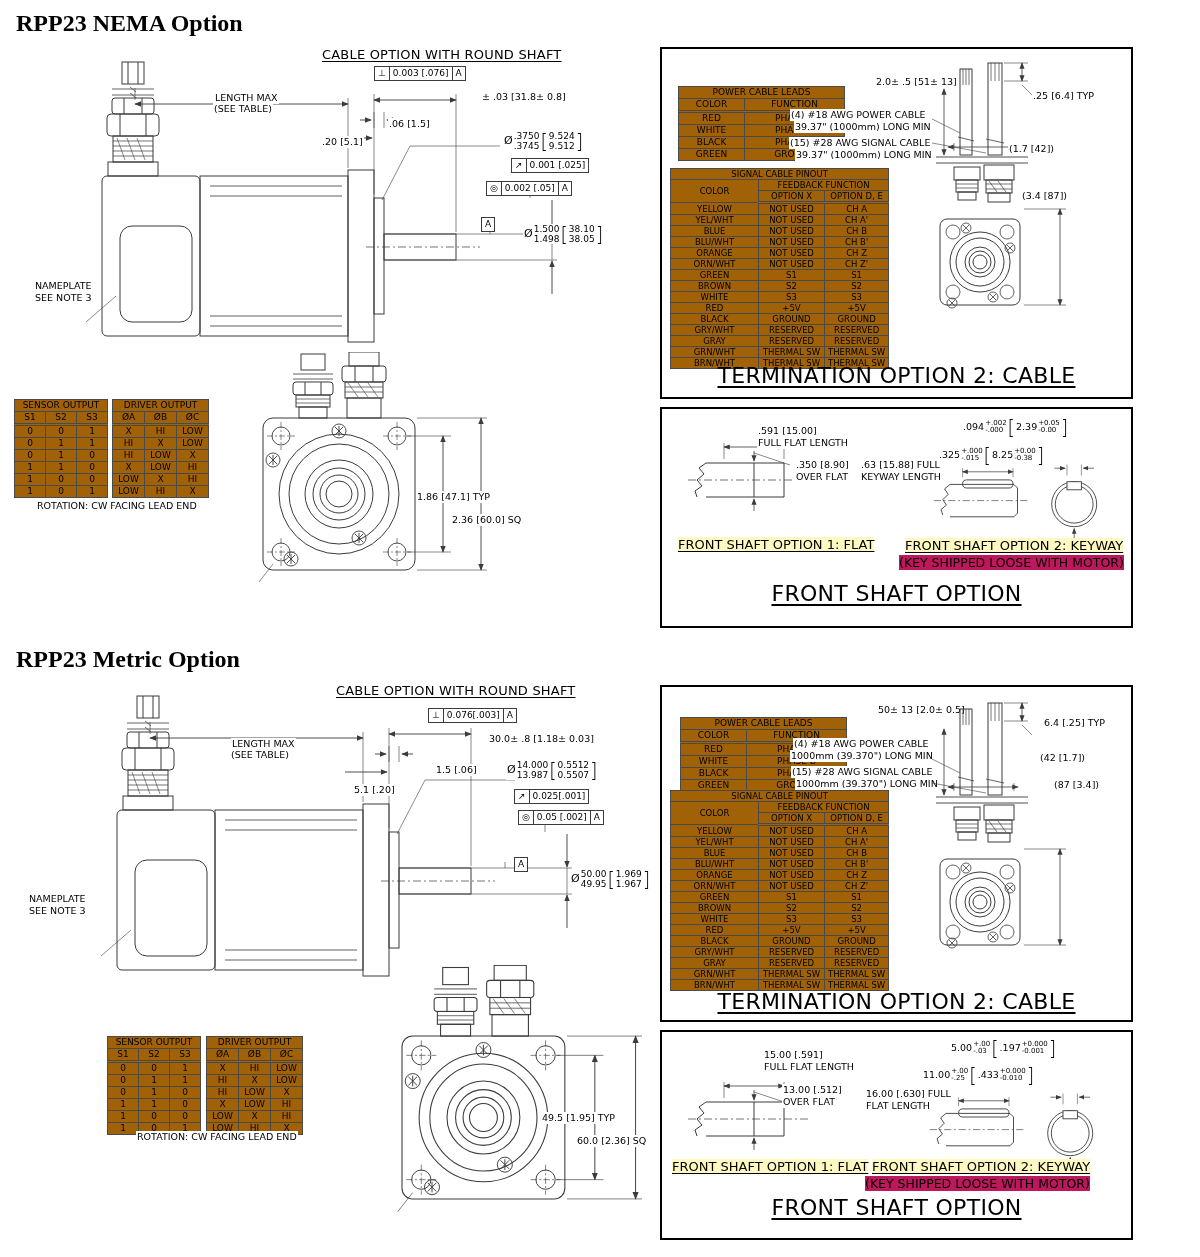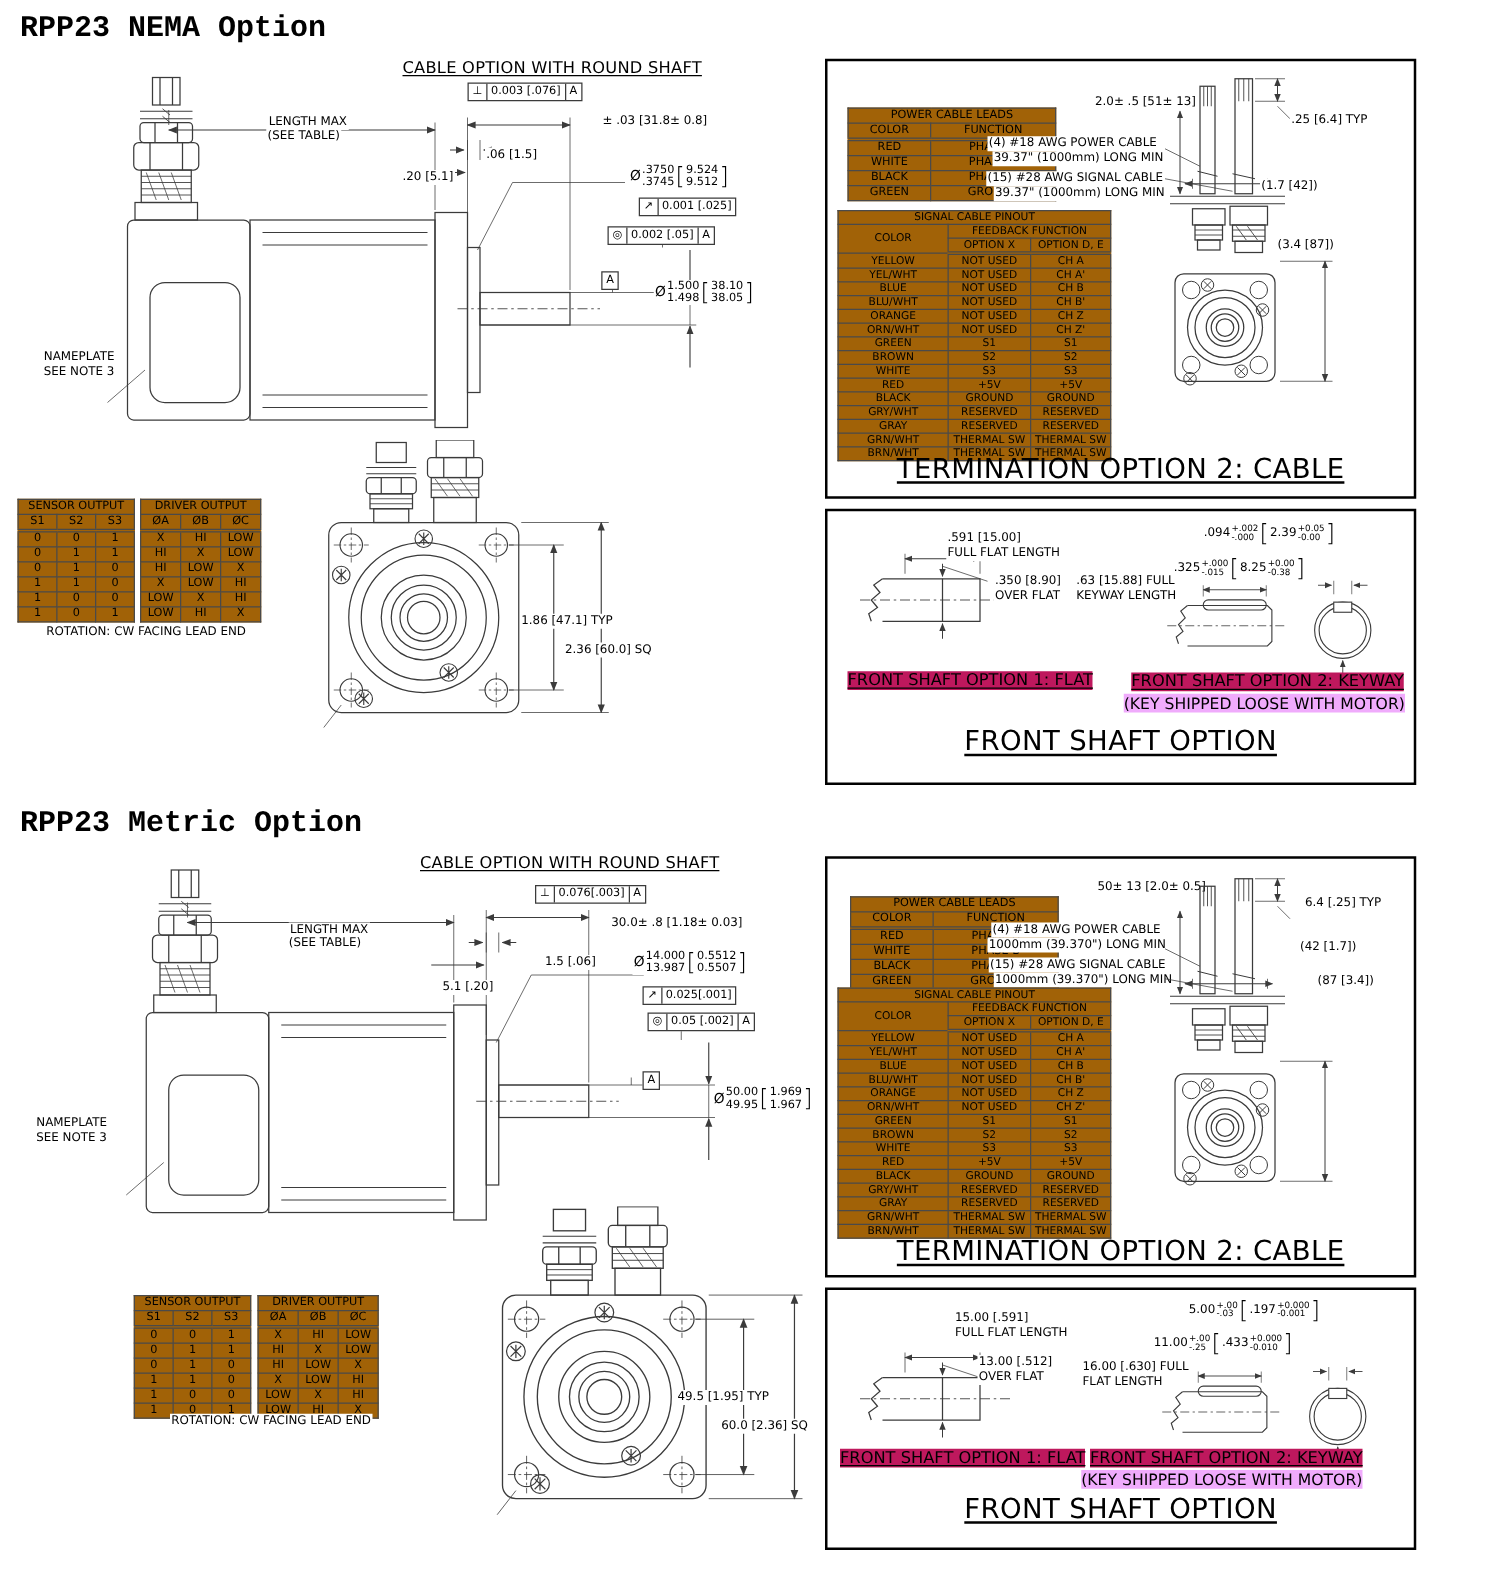"RPP23 NEMA Option" .sec-title { font-family: Liberation Mono, monospace -> Liberation Serif, serif }
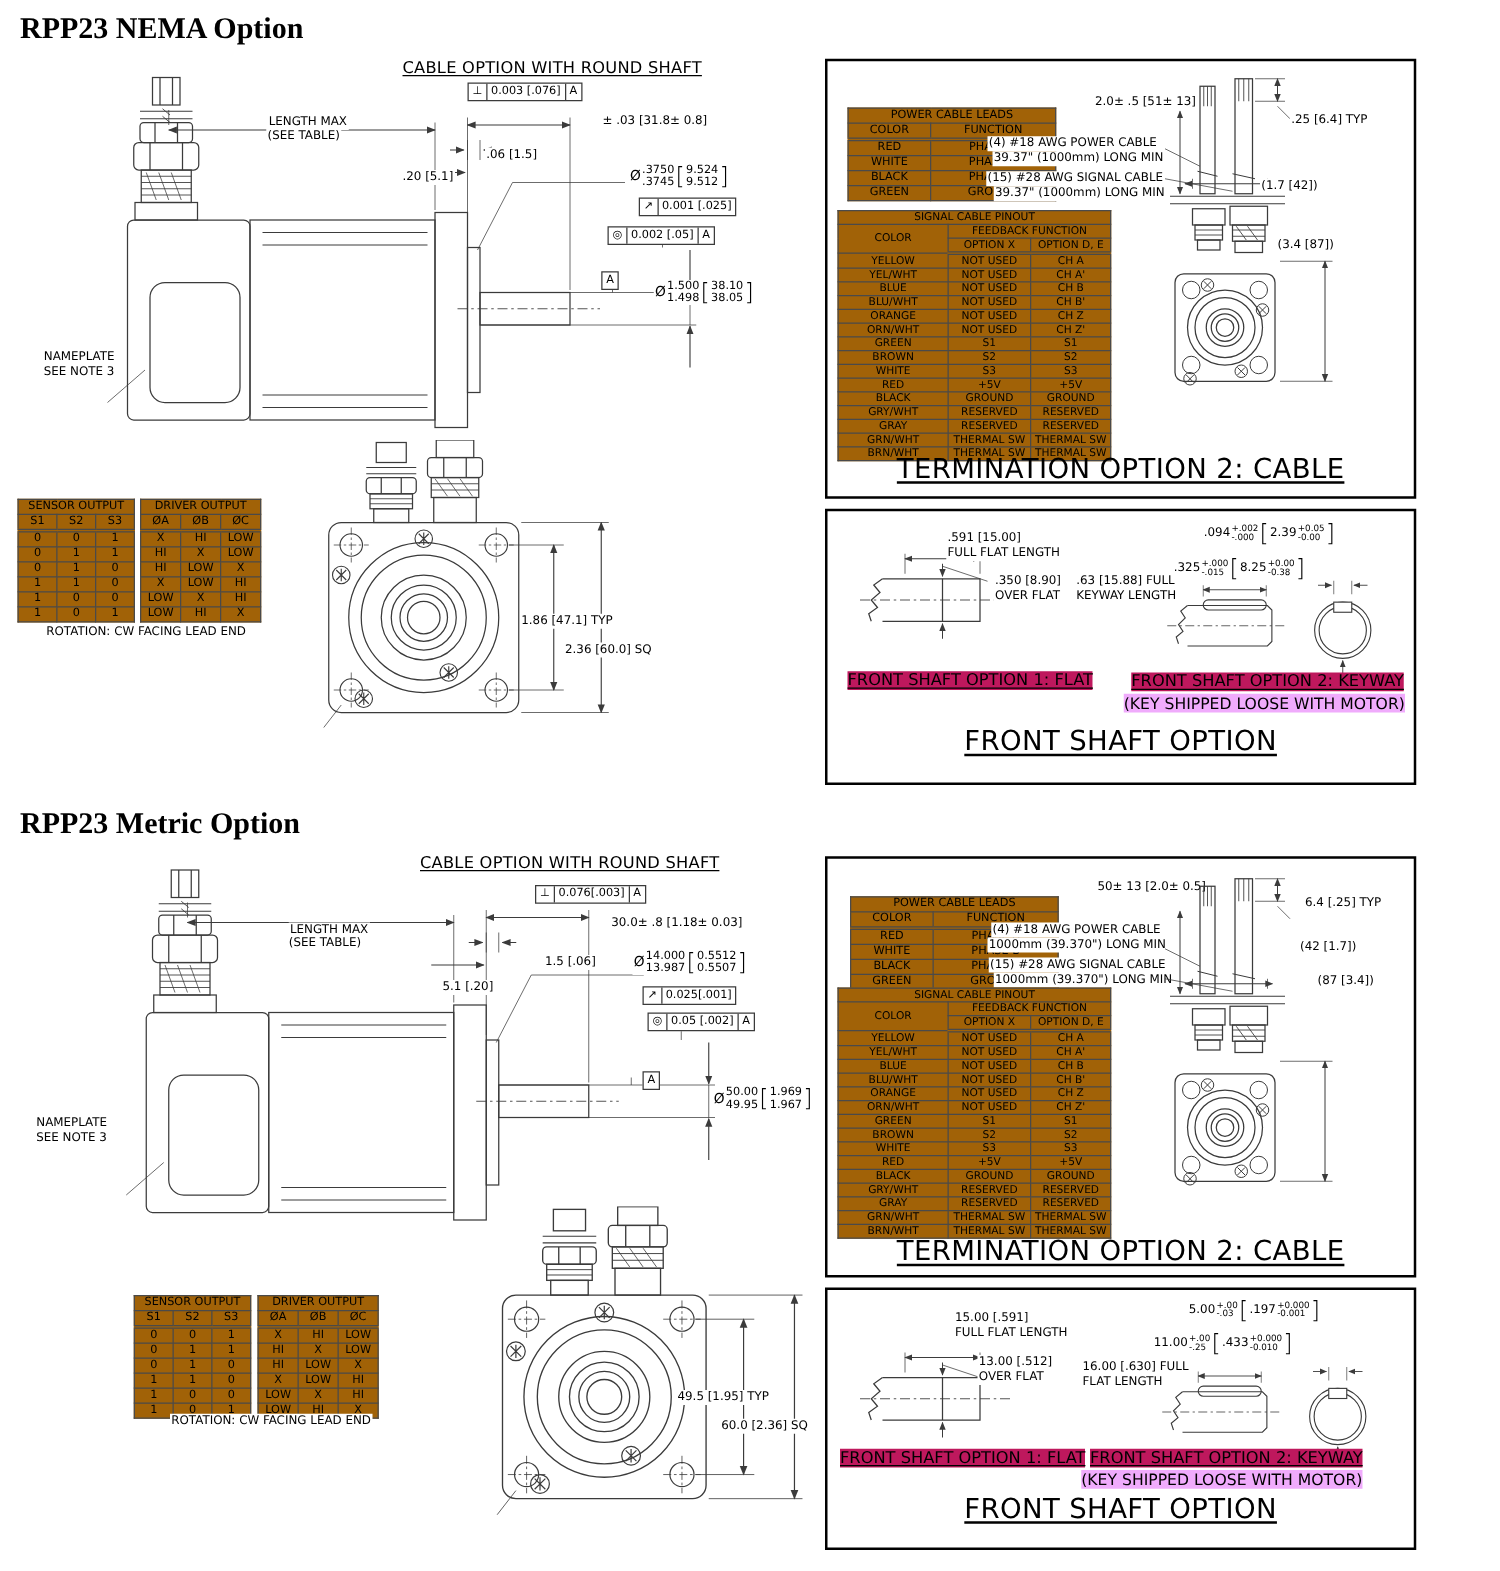"FRONT SHAFT OPTION 1: FLAT" .optlabel { background: #be185d -> #fef9c3 }
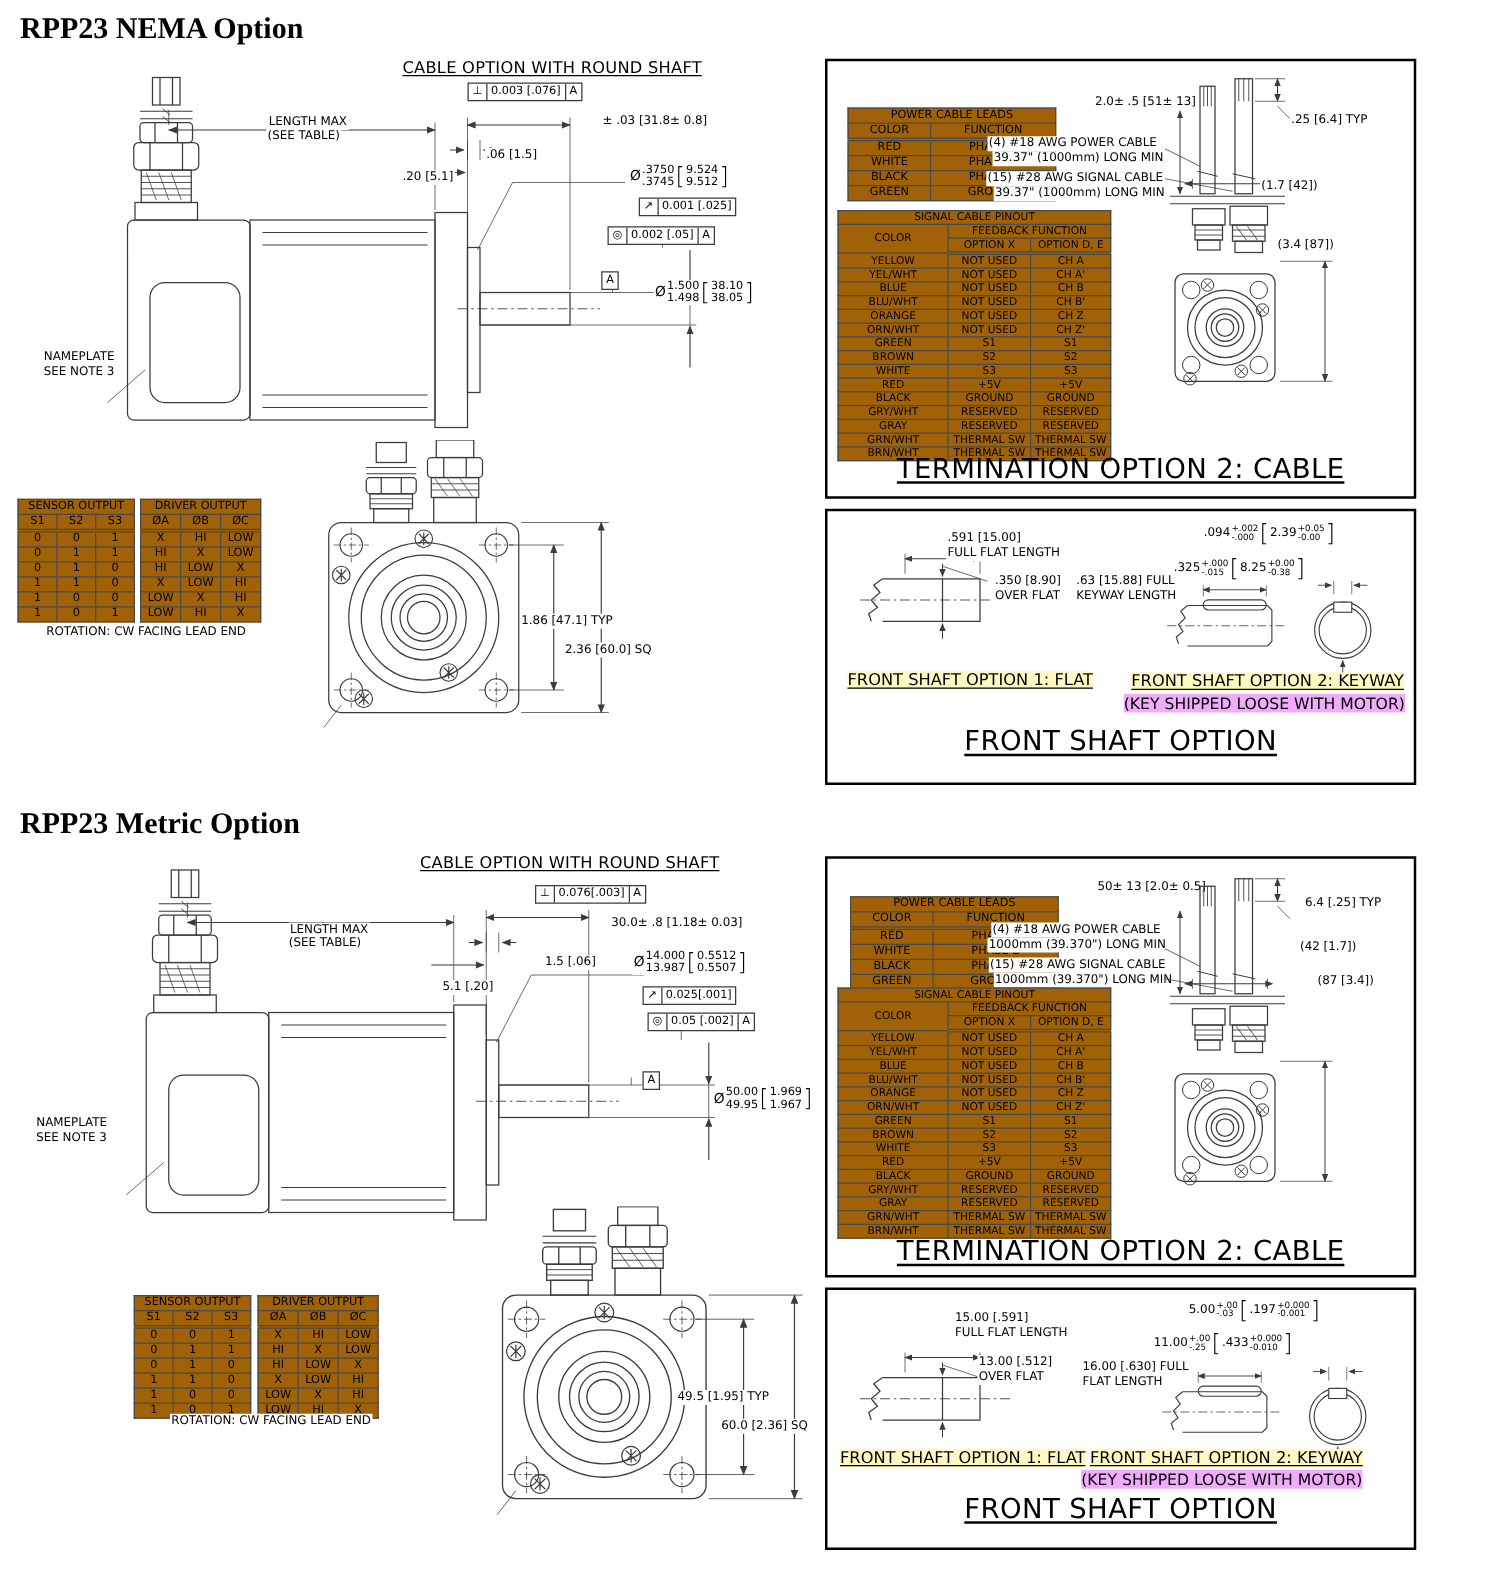"(KEY SHIPPED LOOSE WITH MOTOR)" .subnote { background: #f0abfc -> #be185d }
